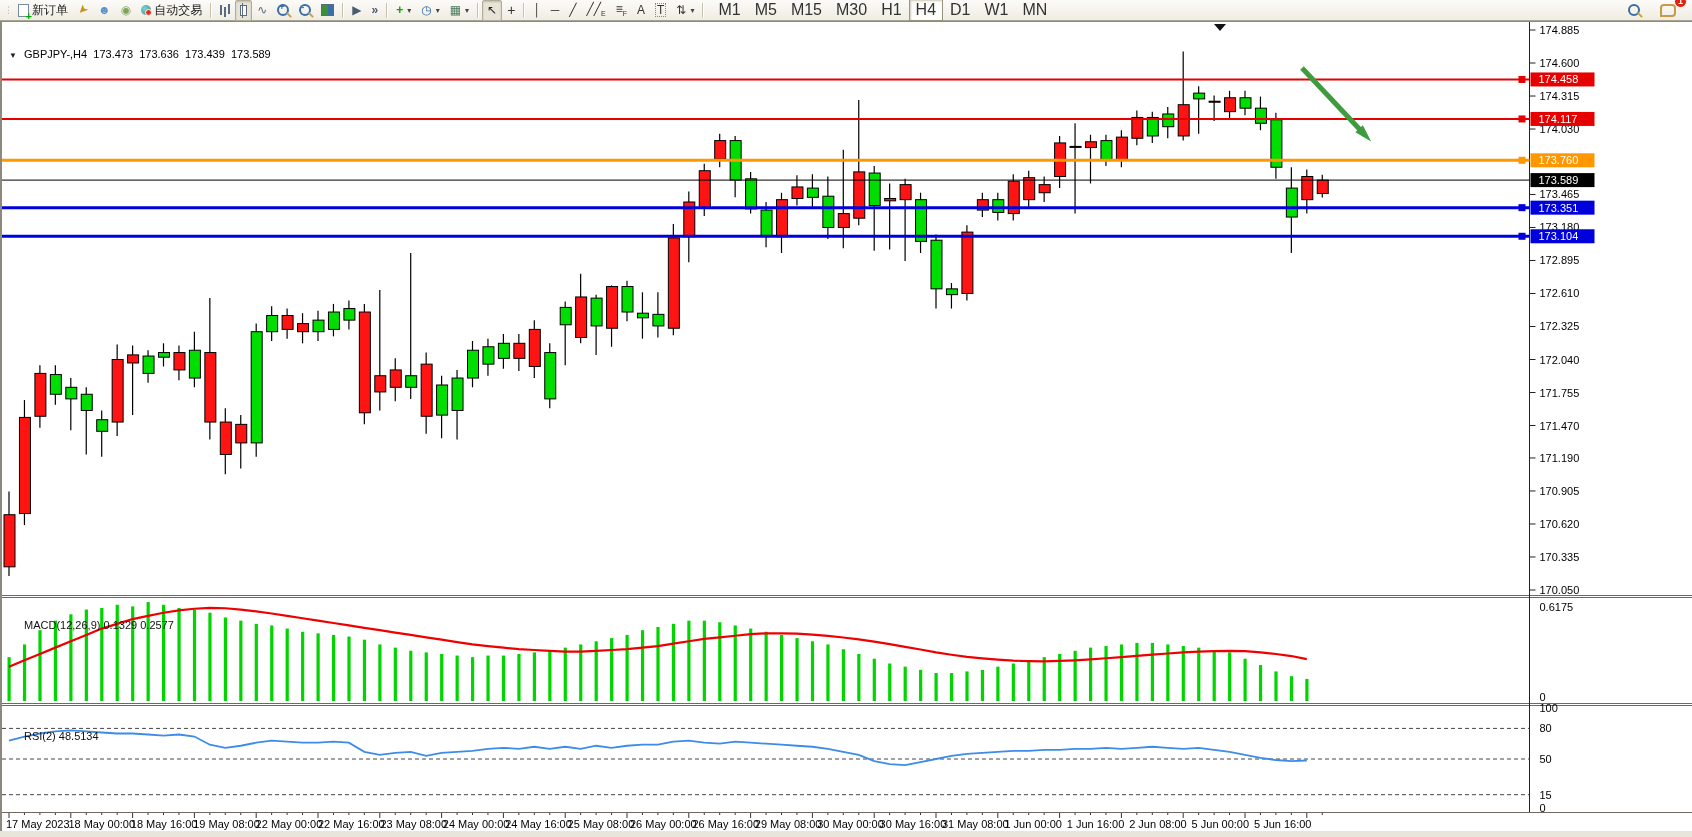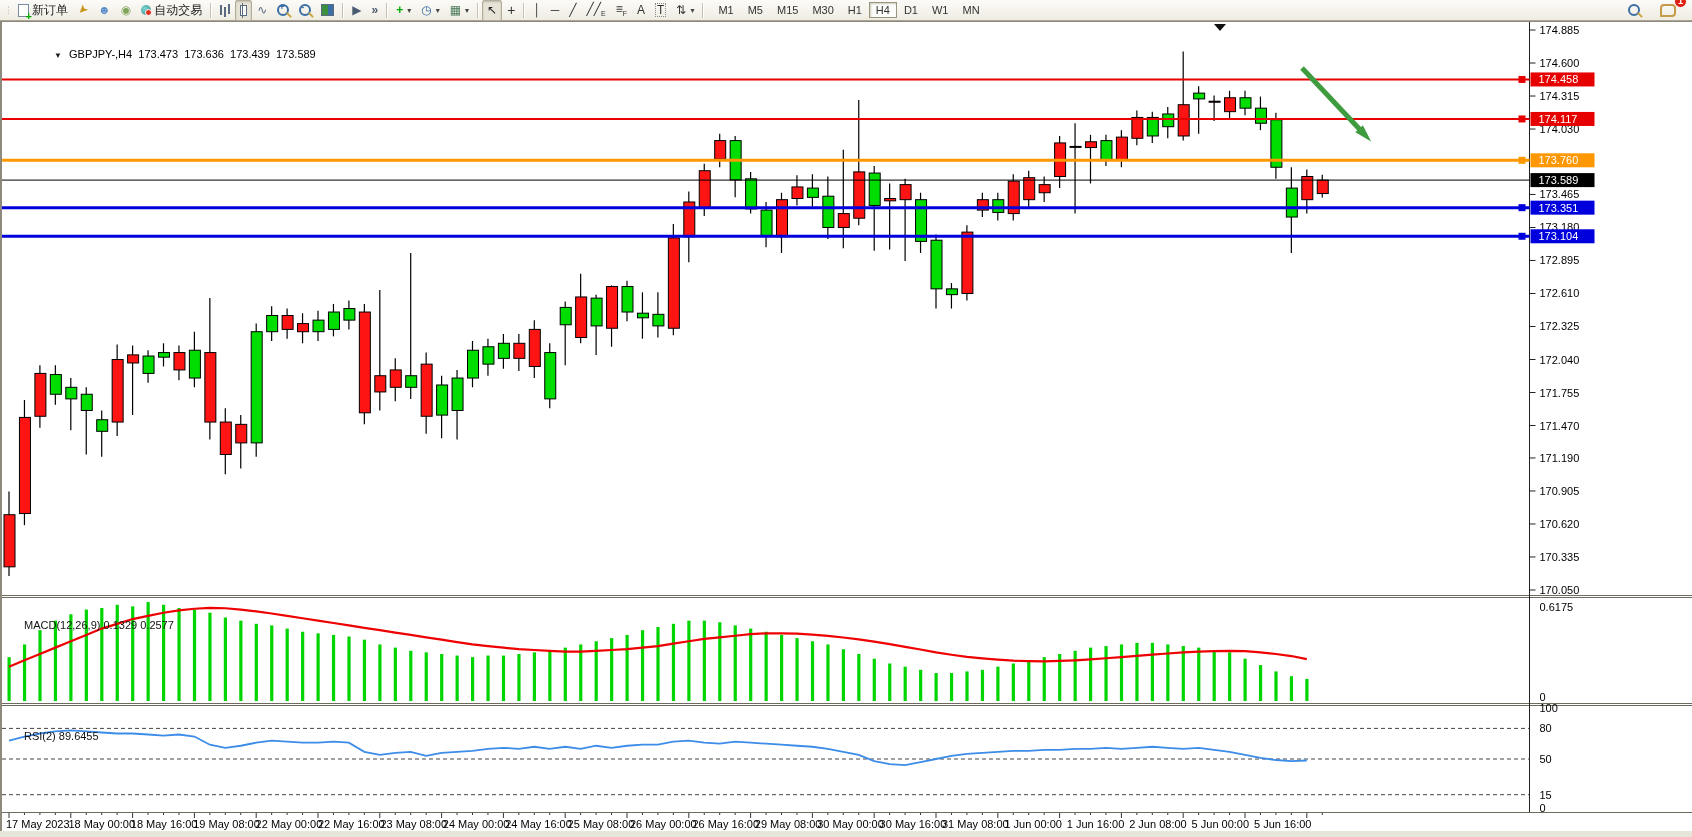"M1" .tf-btn { font-size: 11px -> 16px }
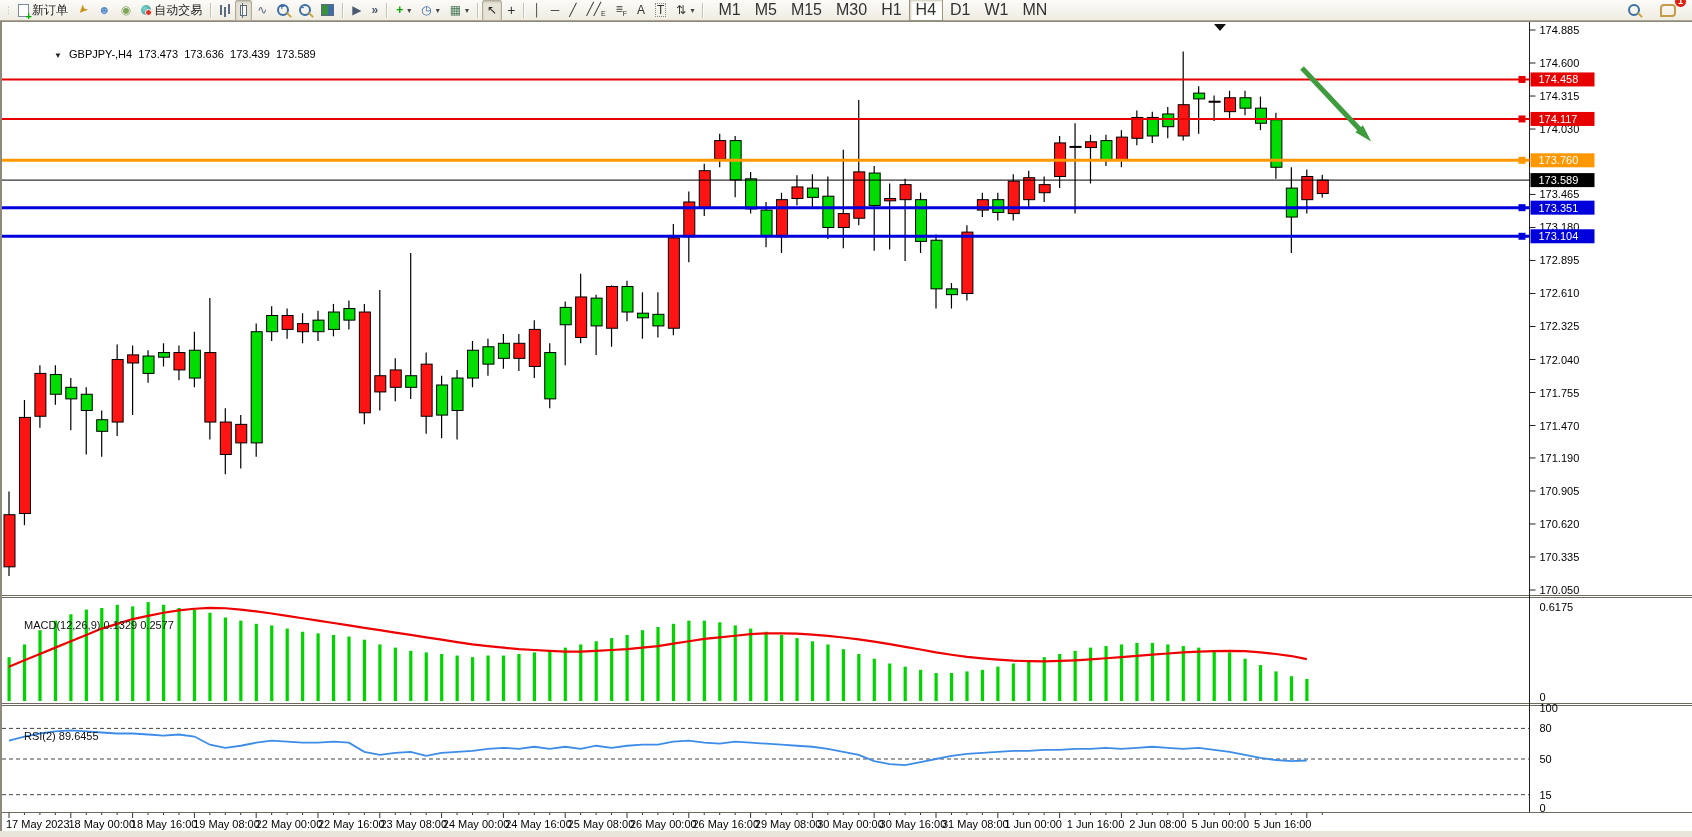"▼ GBPJPY-,H4 173.473 173.636 173.439" .sym-title { margin-left: 45px -> none }
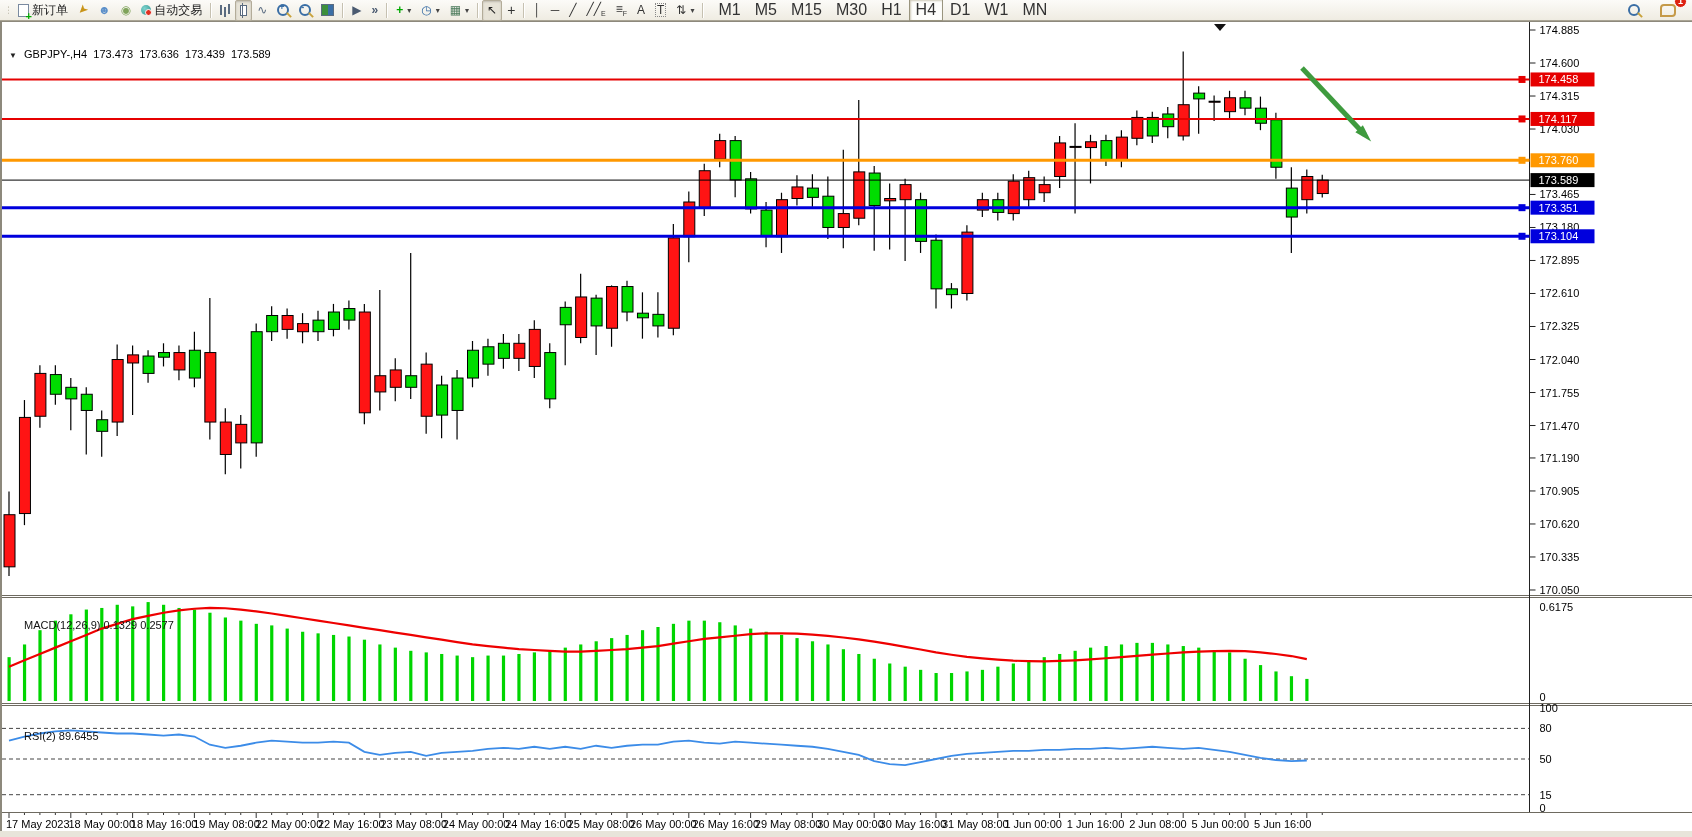"89.6455" span { text: 89.6455 -> 48.5134 }
